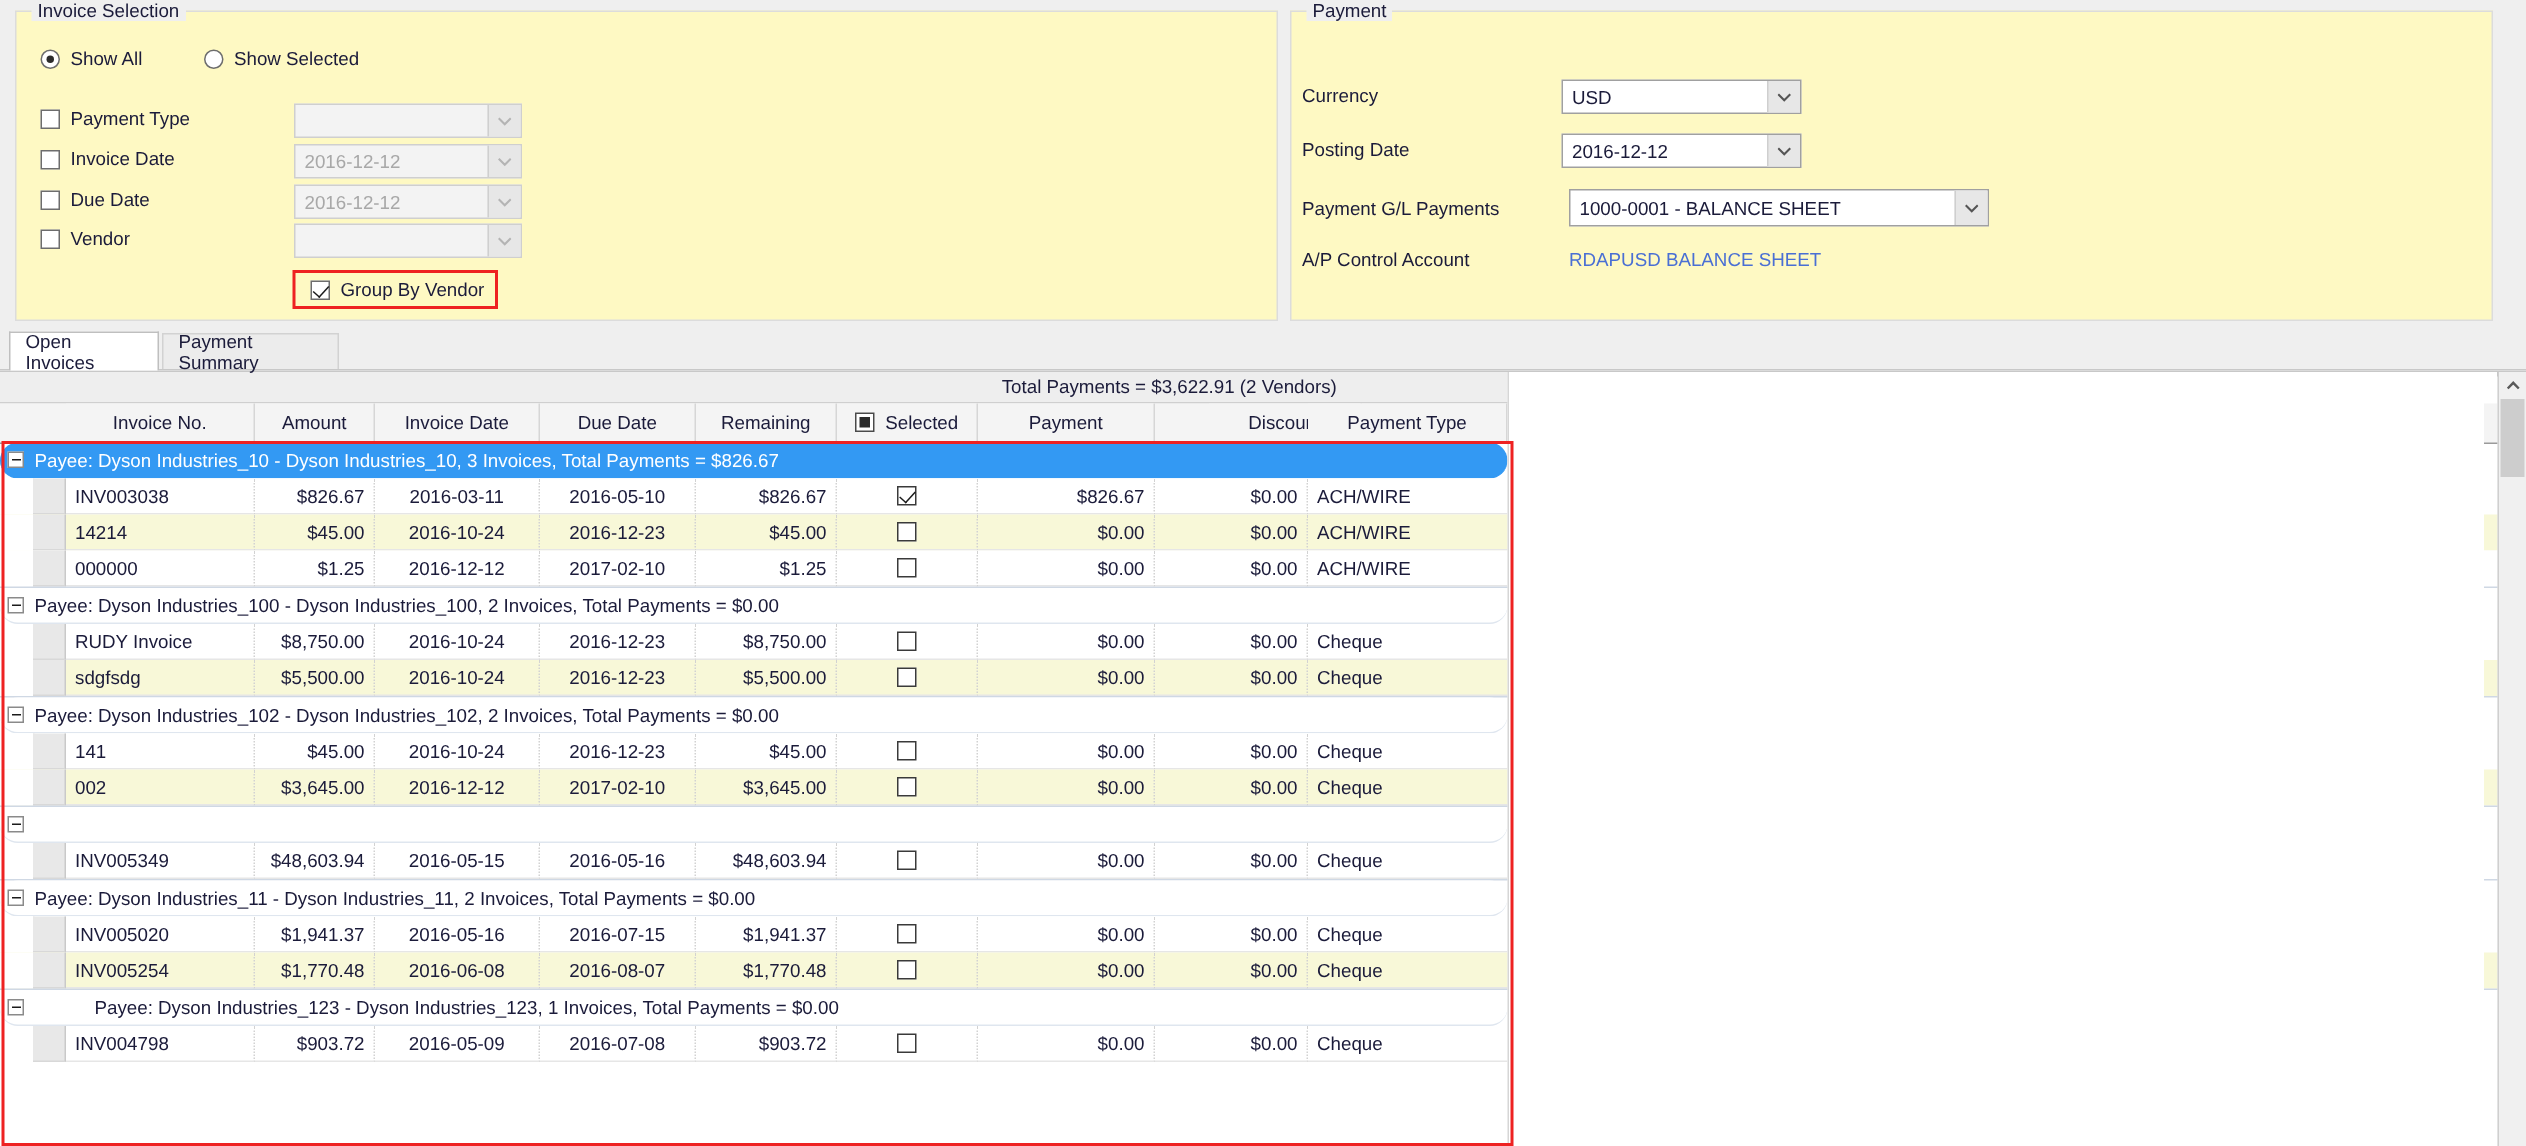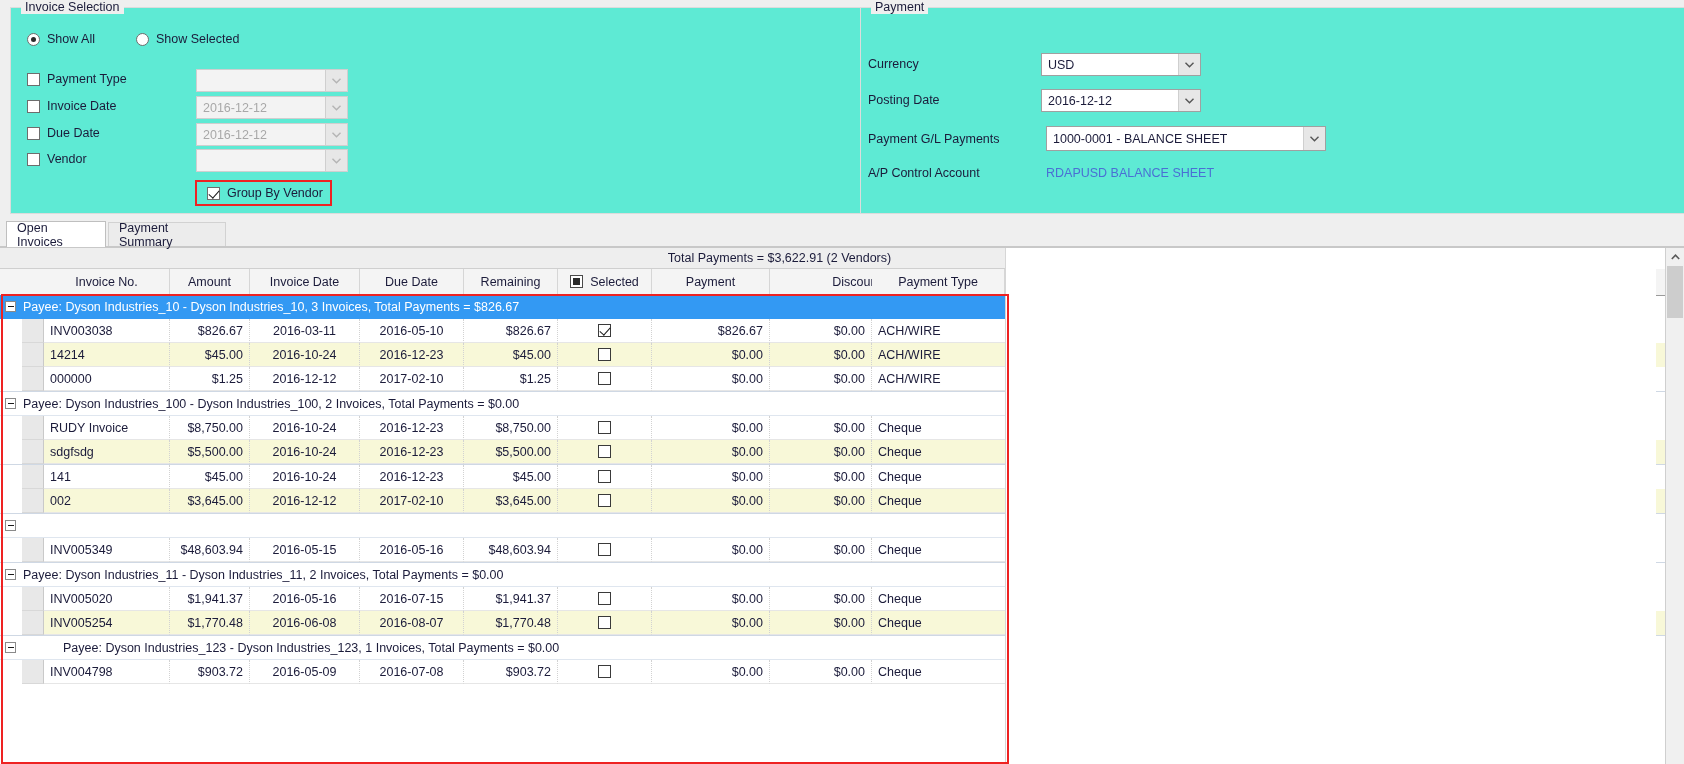"Invoice Selection" .grp { background: #5eead4 -> #fef9c3; padding-left: 48px -> none }
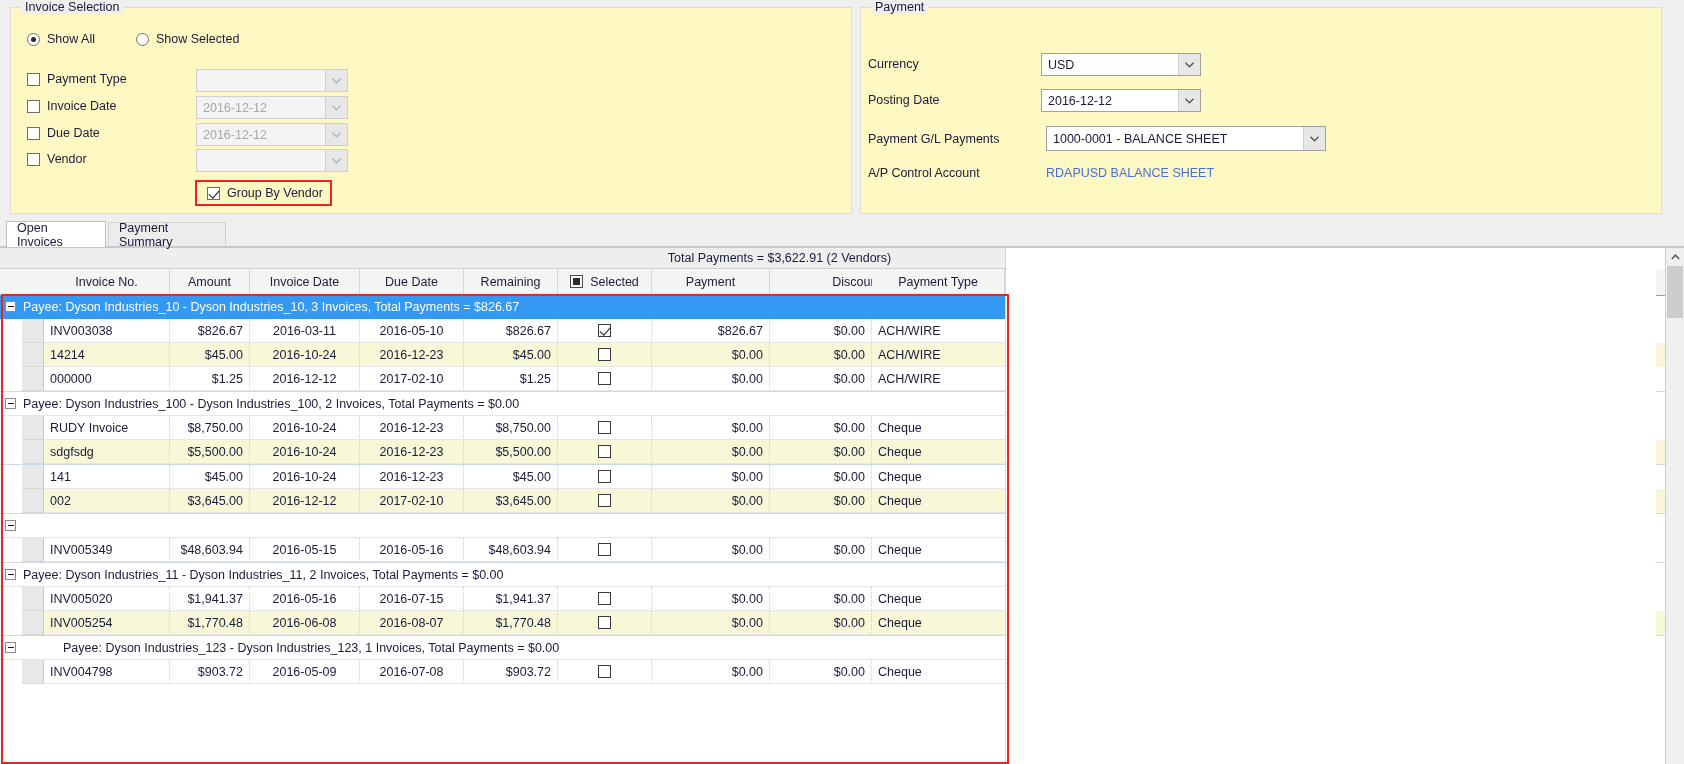"Payee: Dyson Industries_10 - Dyson" .grprow { border-radius: none -> 12px }
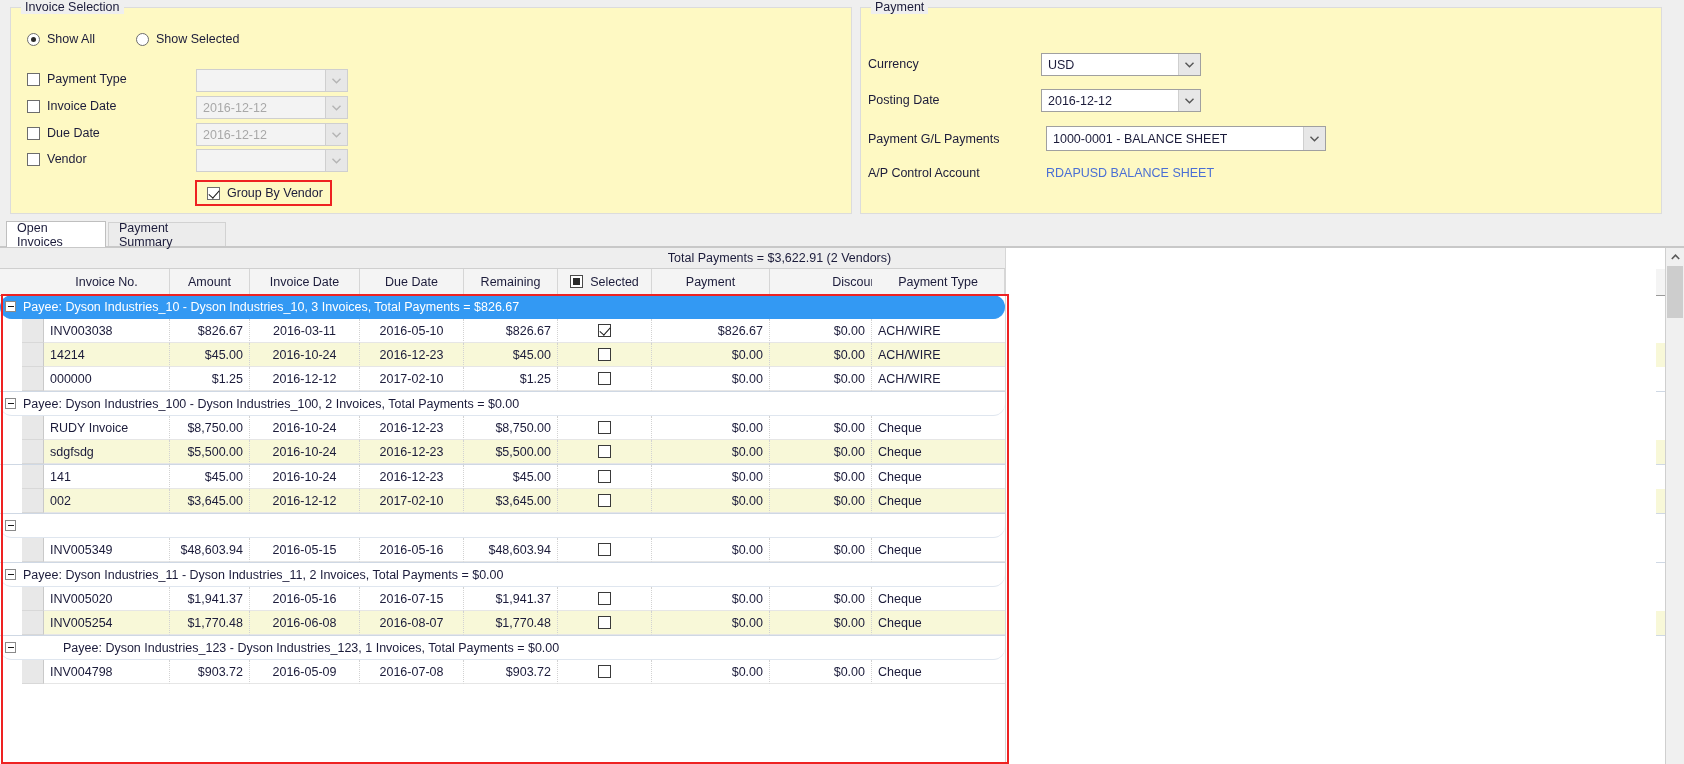"Payee: Dyson Industries_102 - Dyson" div.grprow { html: none -> <div> <span></span> <span>Payee: Dyson Industries_102 - Dyson Industries_102, 2 Invoices, Total Payments = $0.00</span> </div> }
